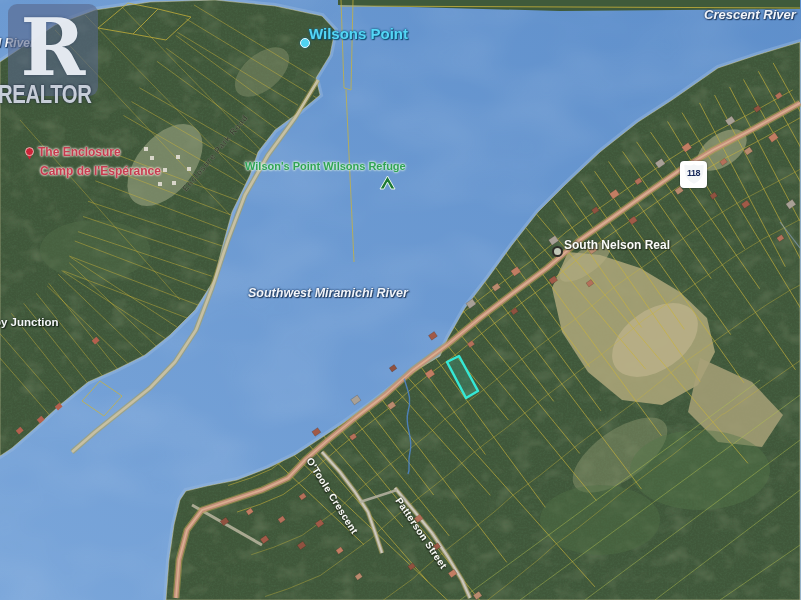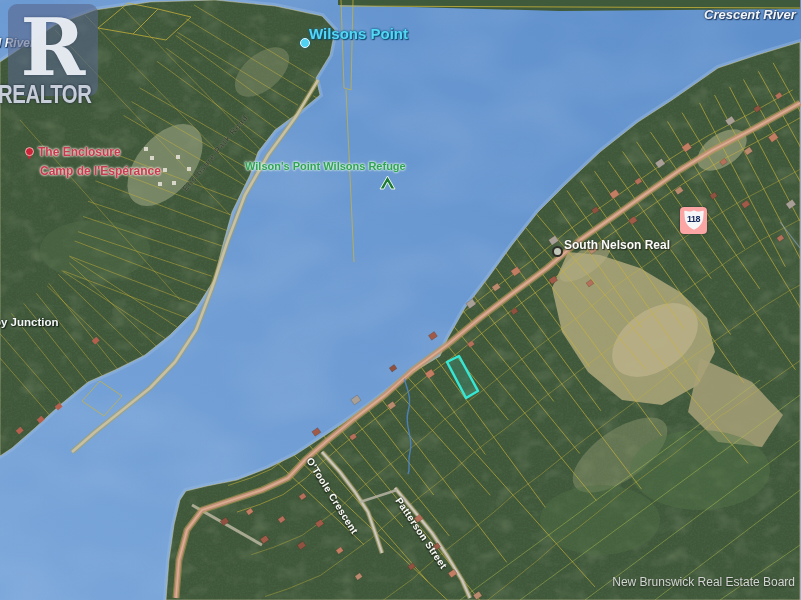"118" .shield { background: #fca5a5 -> #ffffff; margin-top: 46px -> none }
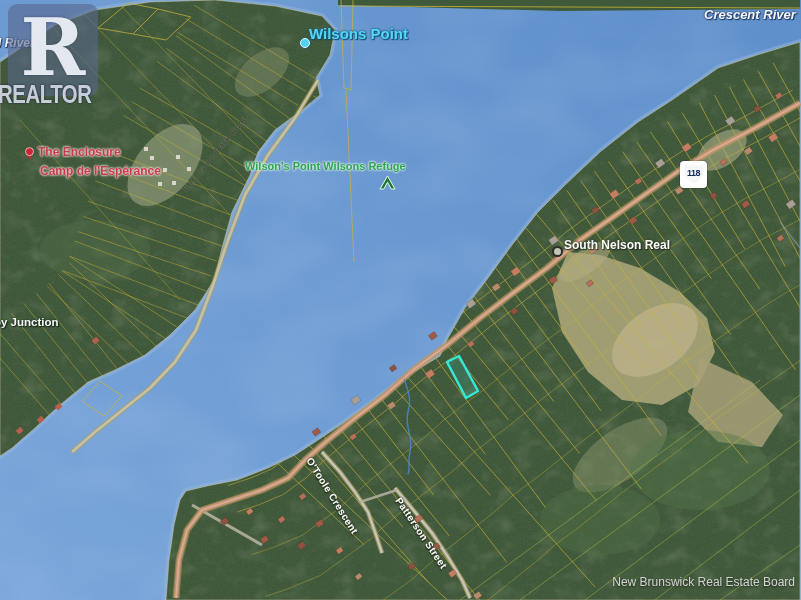"Southwest Miramichi River" div.lbl { html: none -> <div>Southwest Miramichi River</div> }
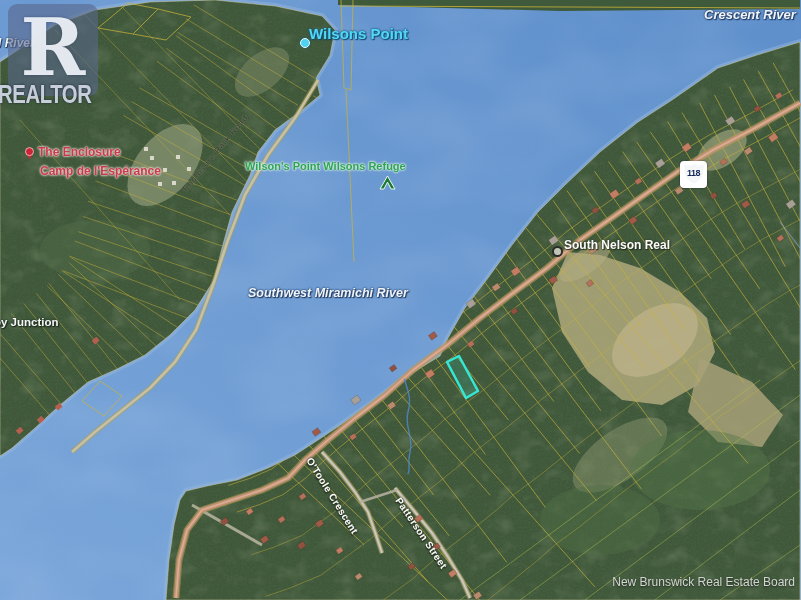"New Brunswick Real Estate Board" div.lbl { html: <div>New Brunswick Real Estate Board</div> -> none }
